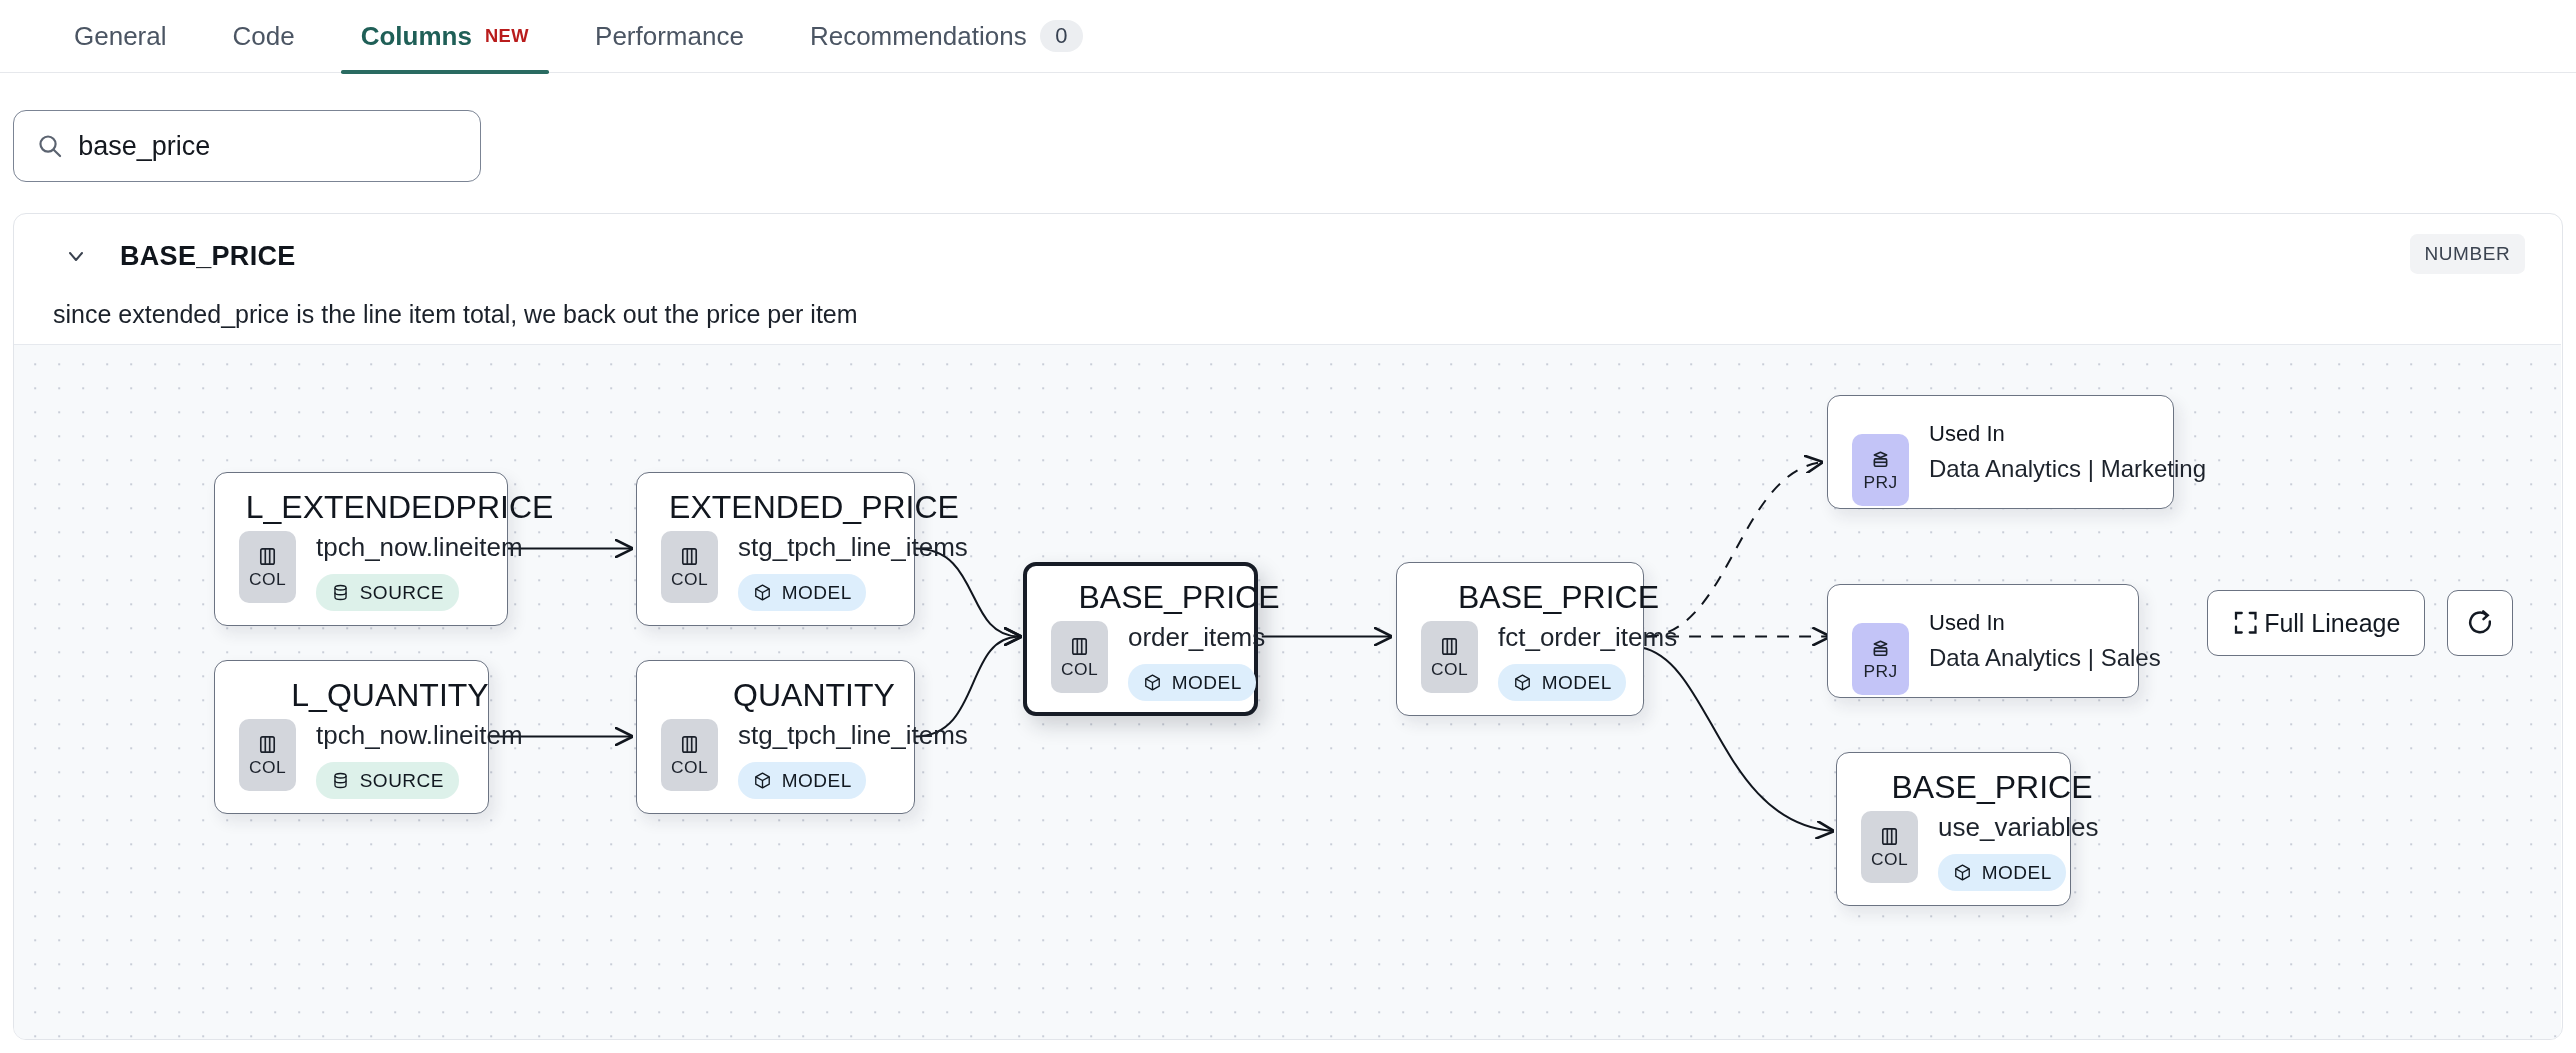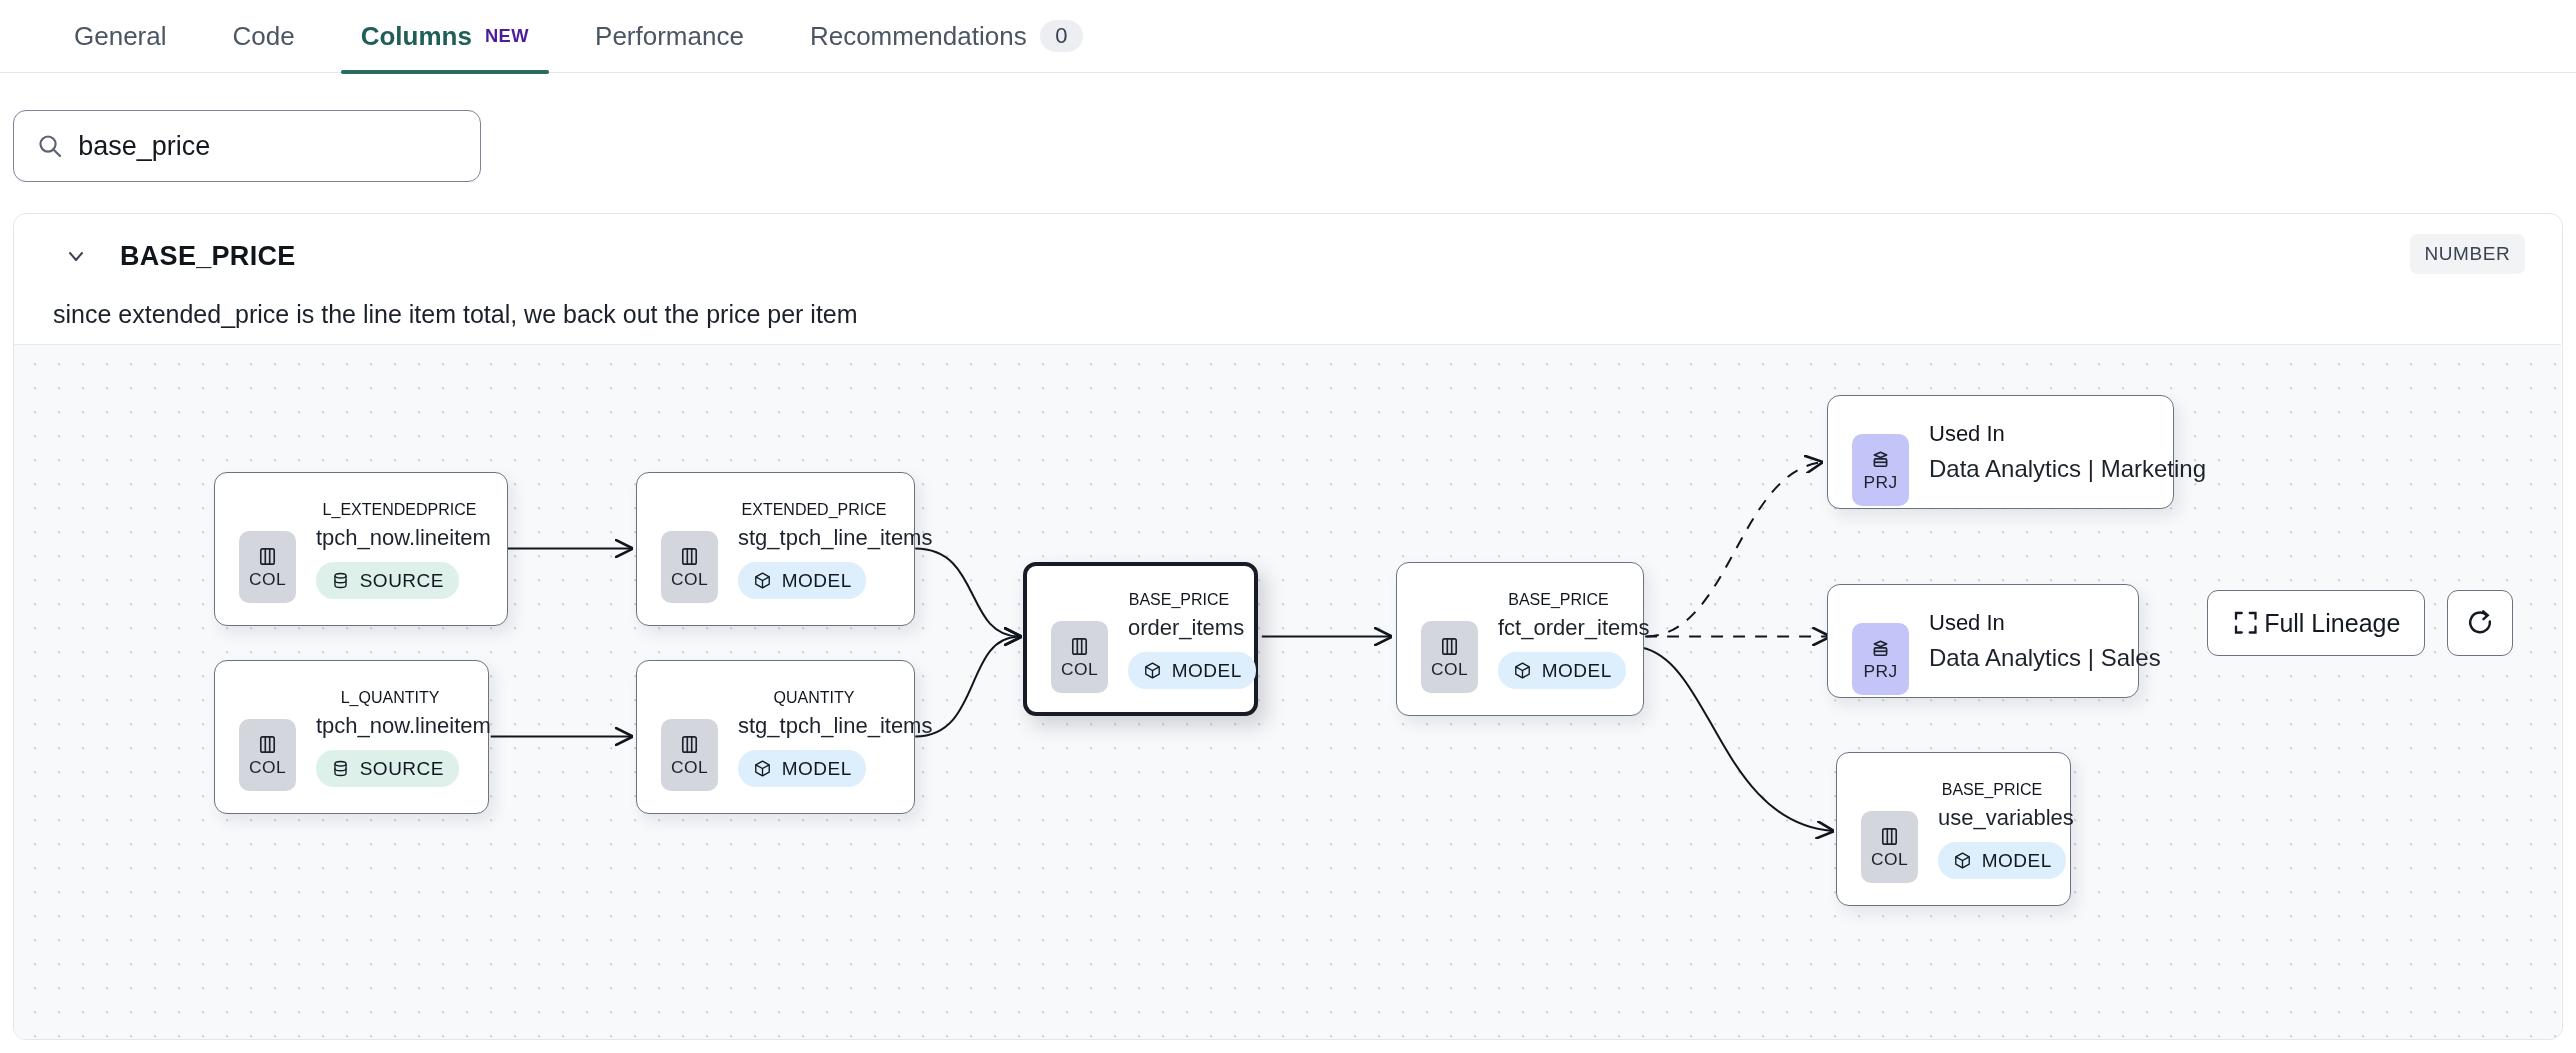"NEW" .tab .new-badge { color: #4c1d95 -> #b91c1c }
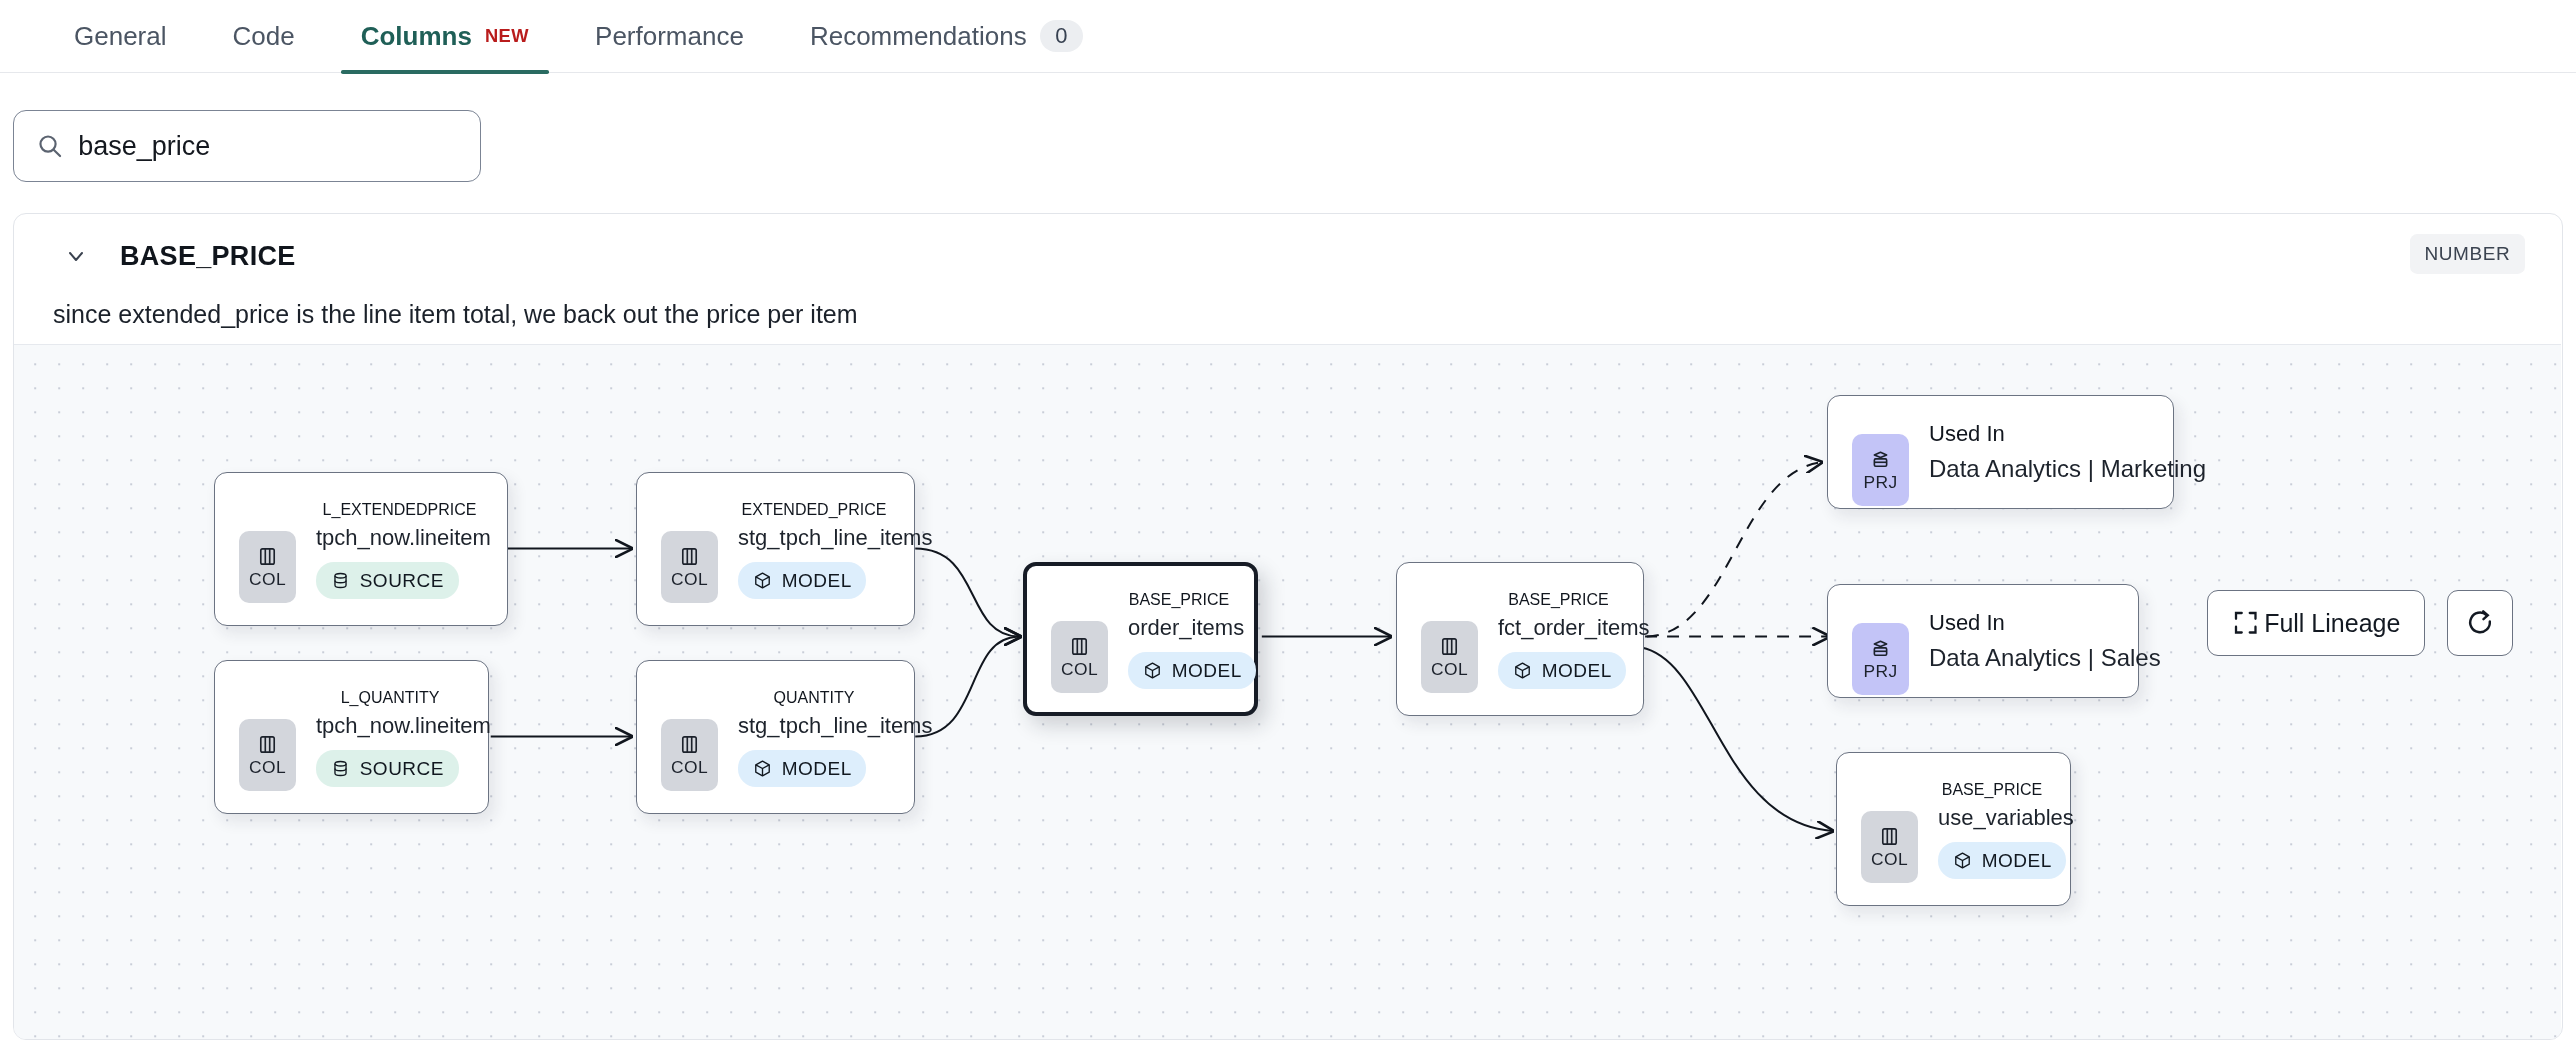"L_EXTENDEDPRICE" .node-name { font-size: 16px -> 32px }
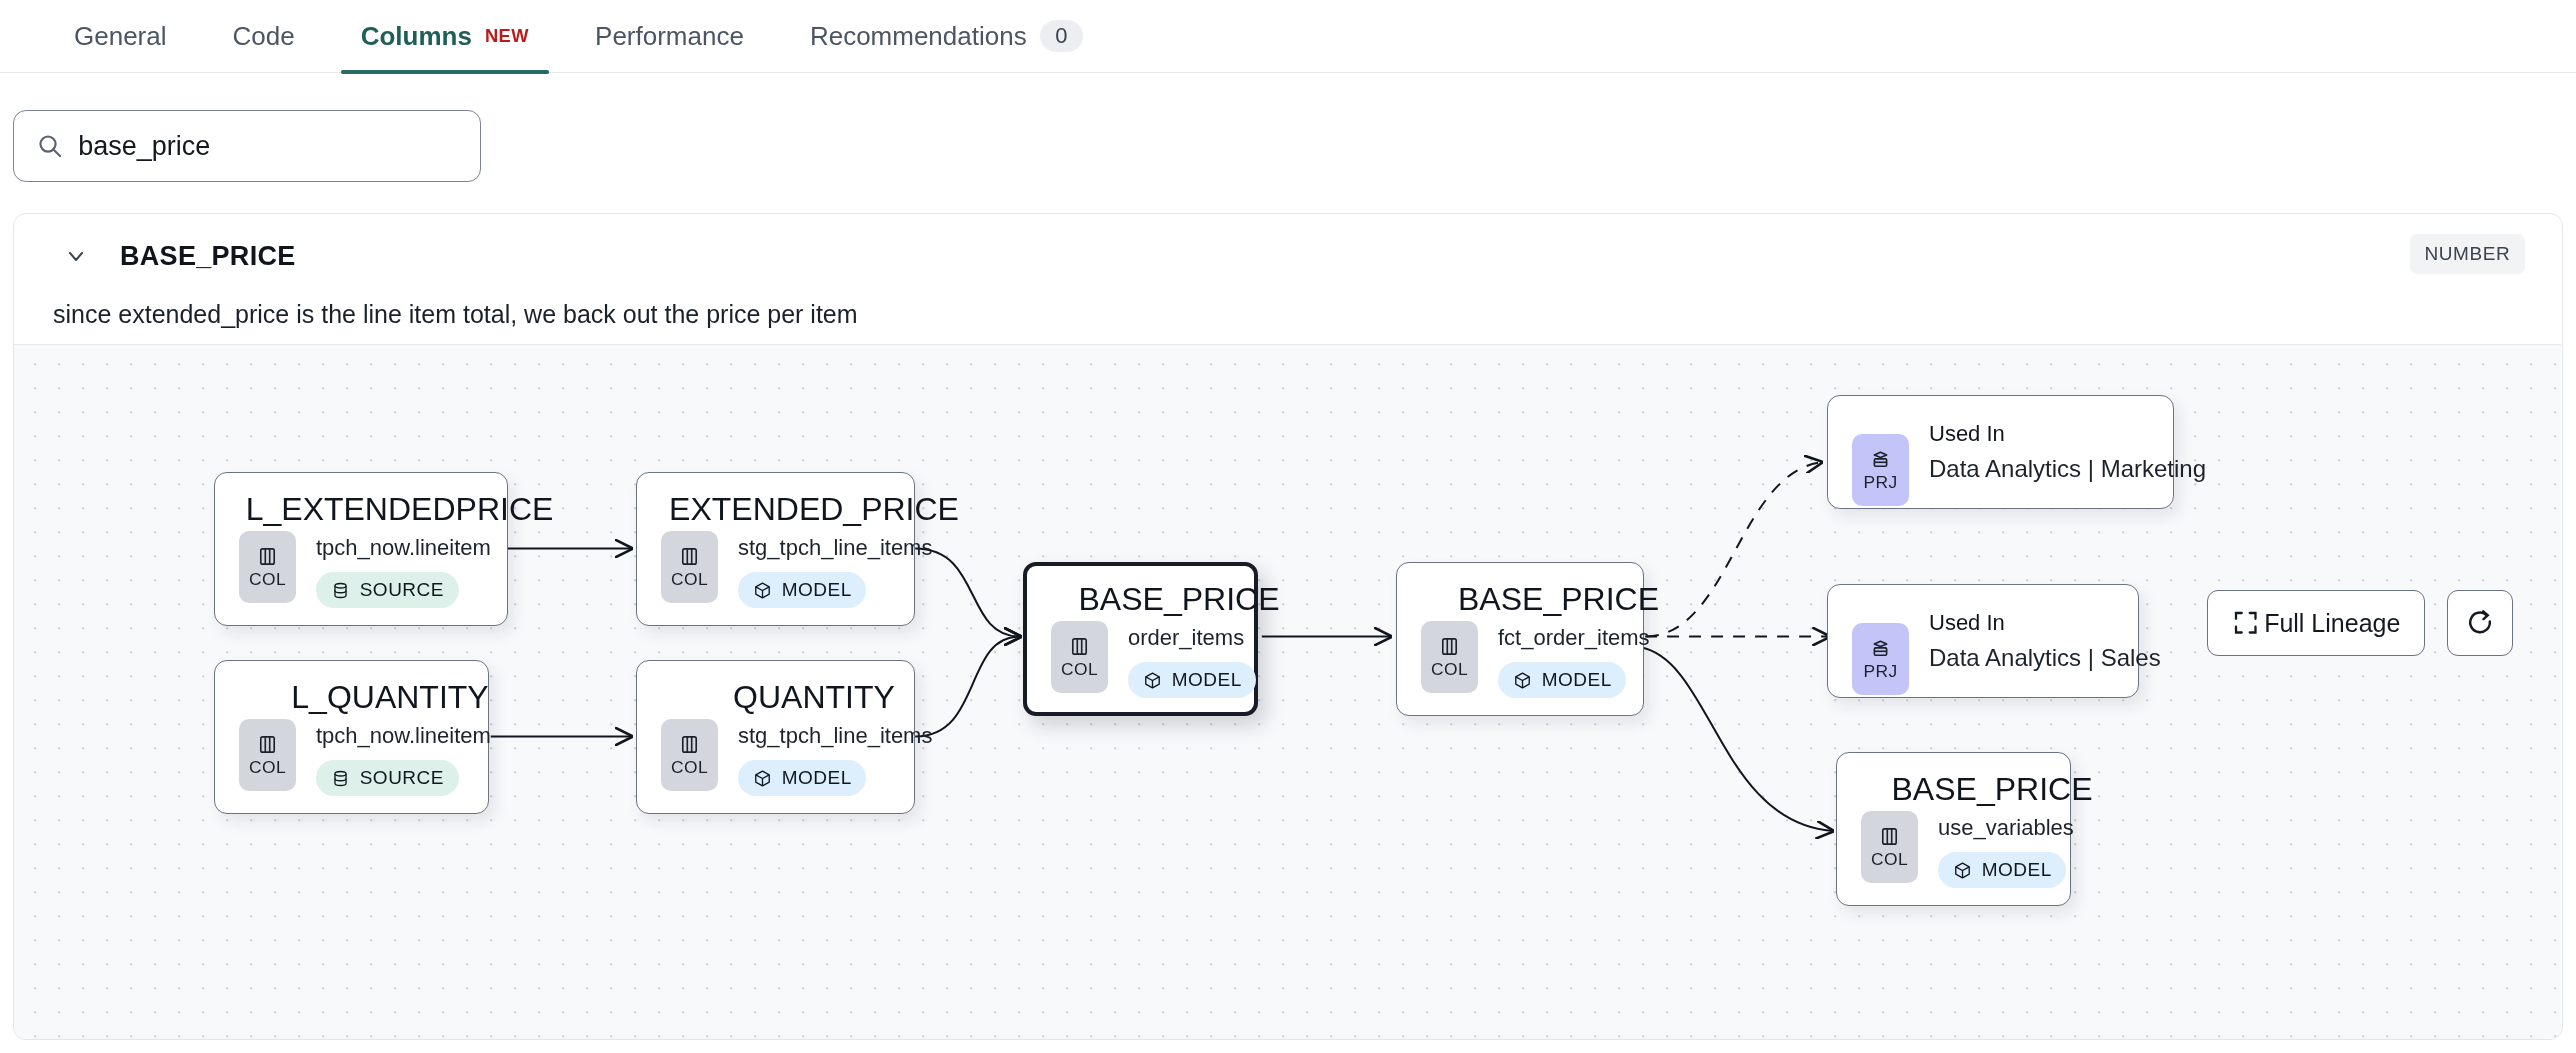"tpch_now.lineitem" .node-sub { font-size: 22px -> 26px }
